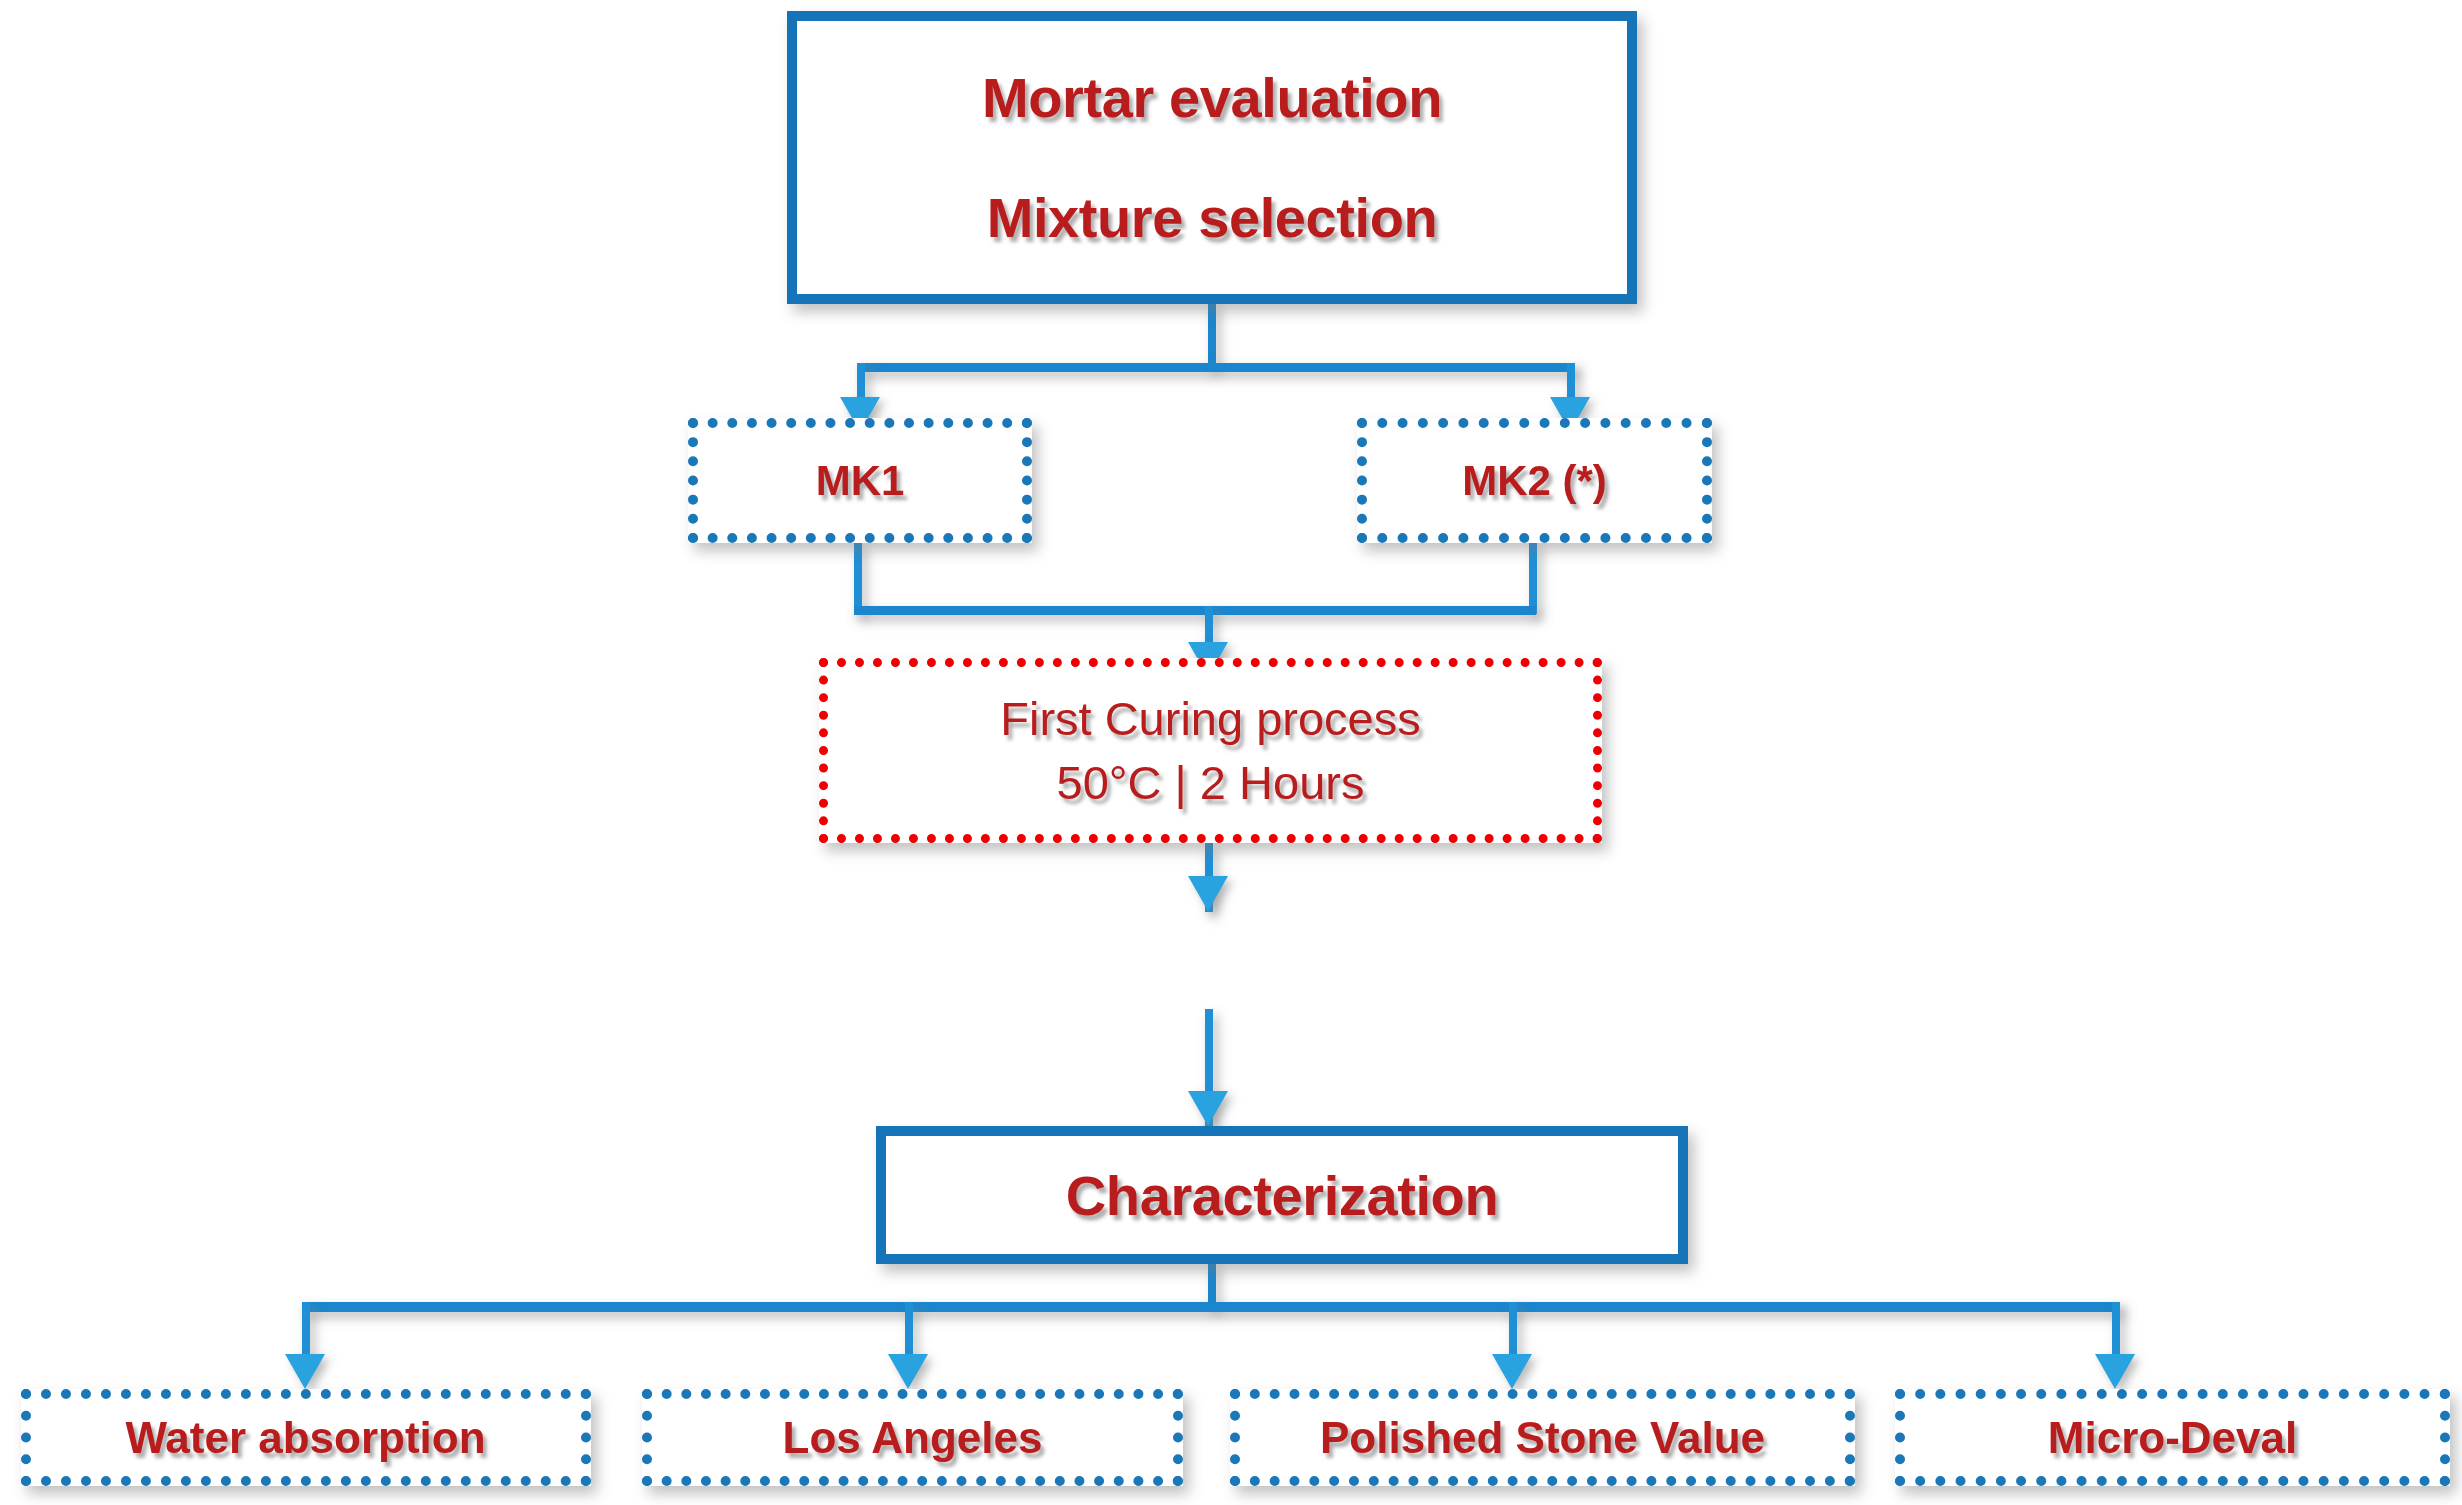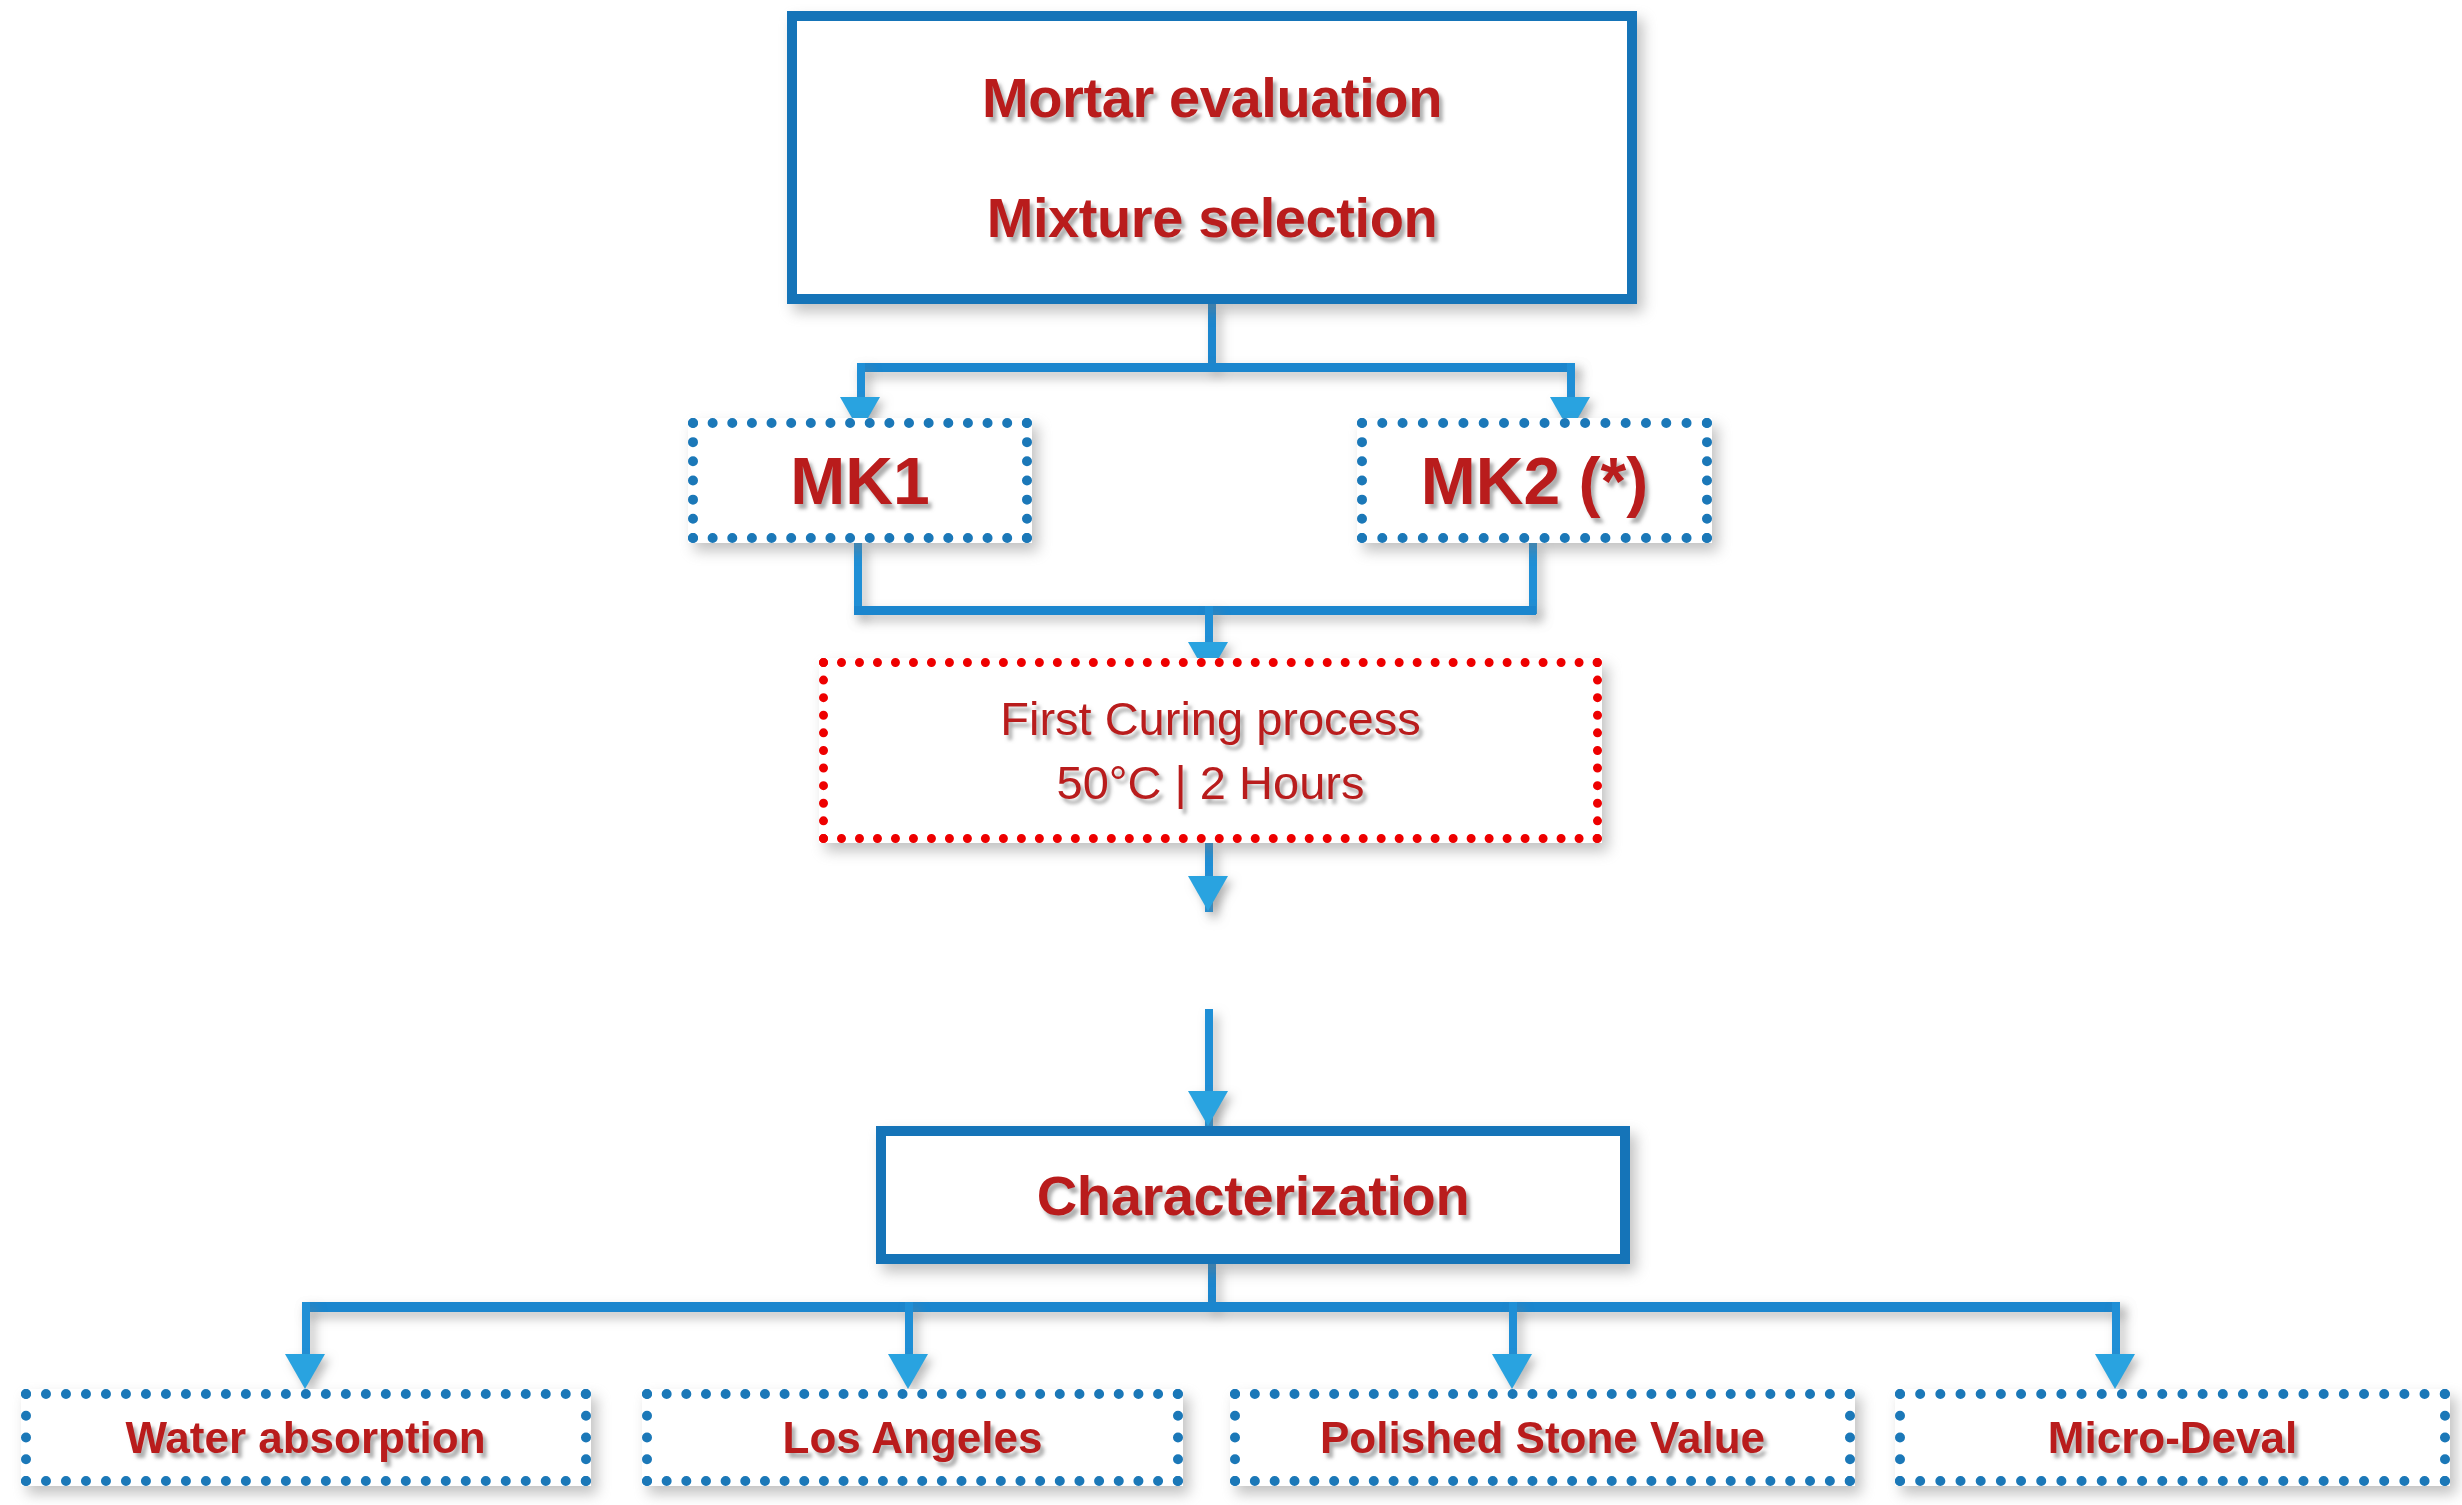"MK1" .t-xl { font-size: 66px -> 42px }
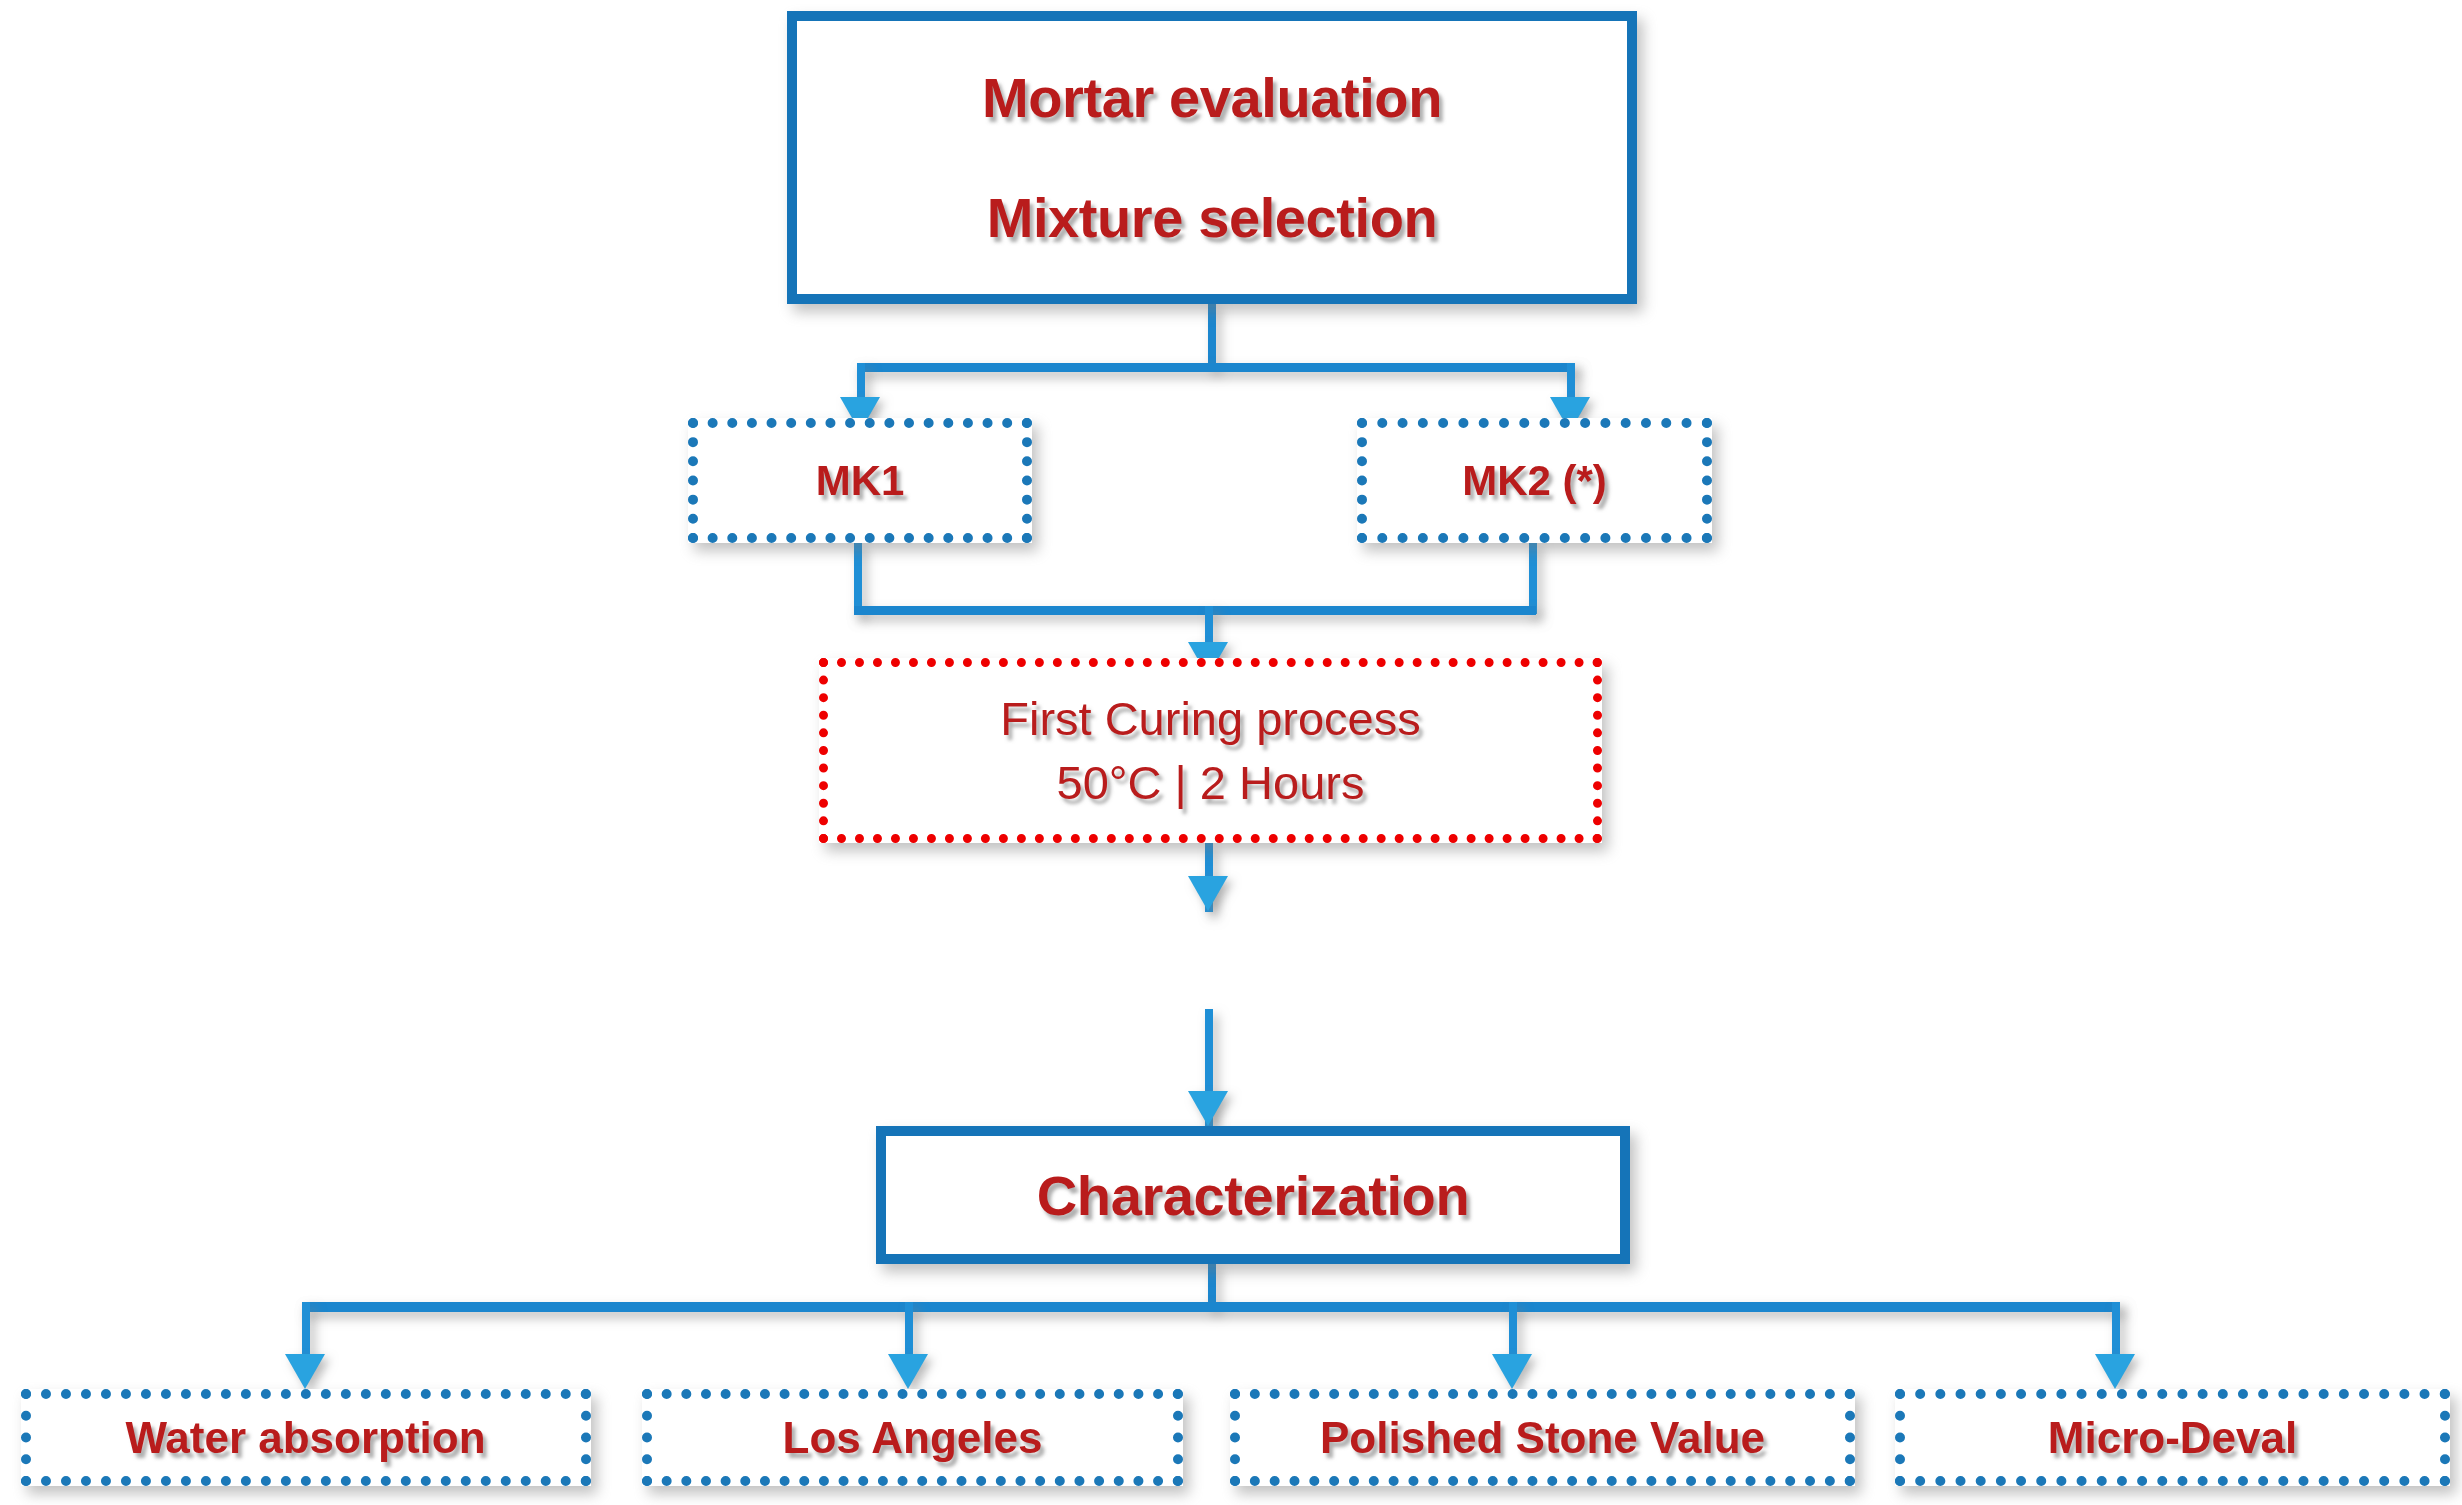"Characterization" div.node { width: 754px -> 812px }
